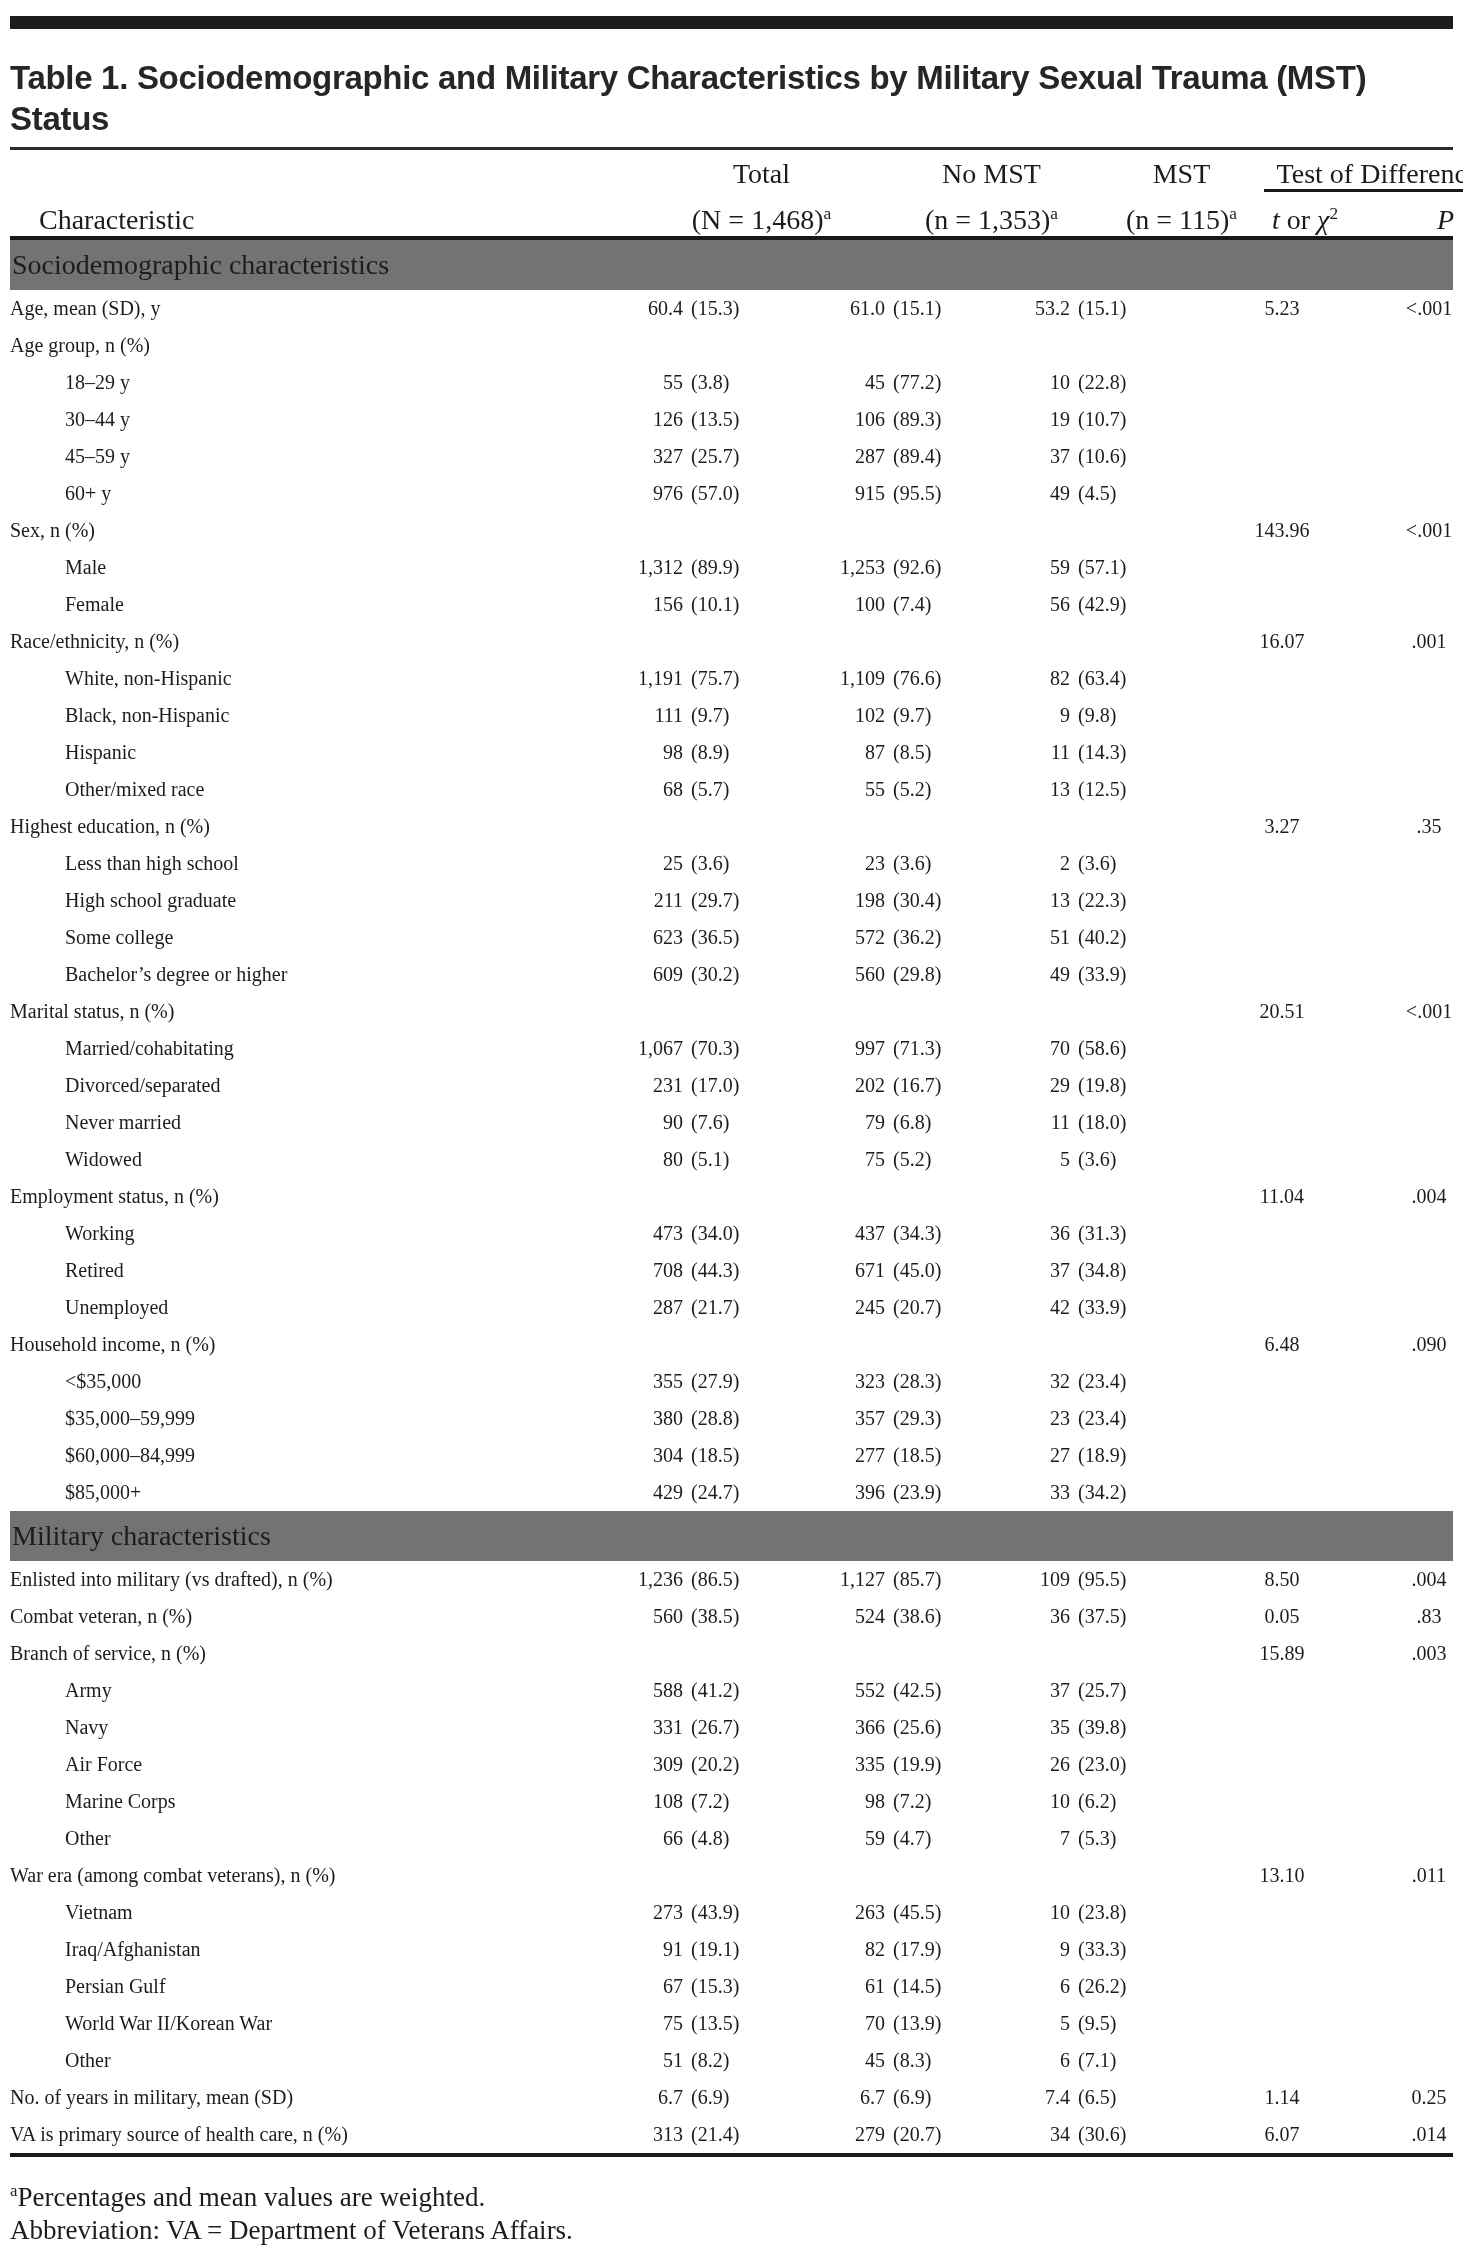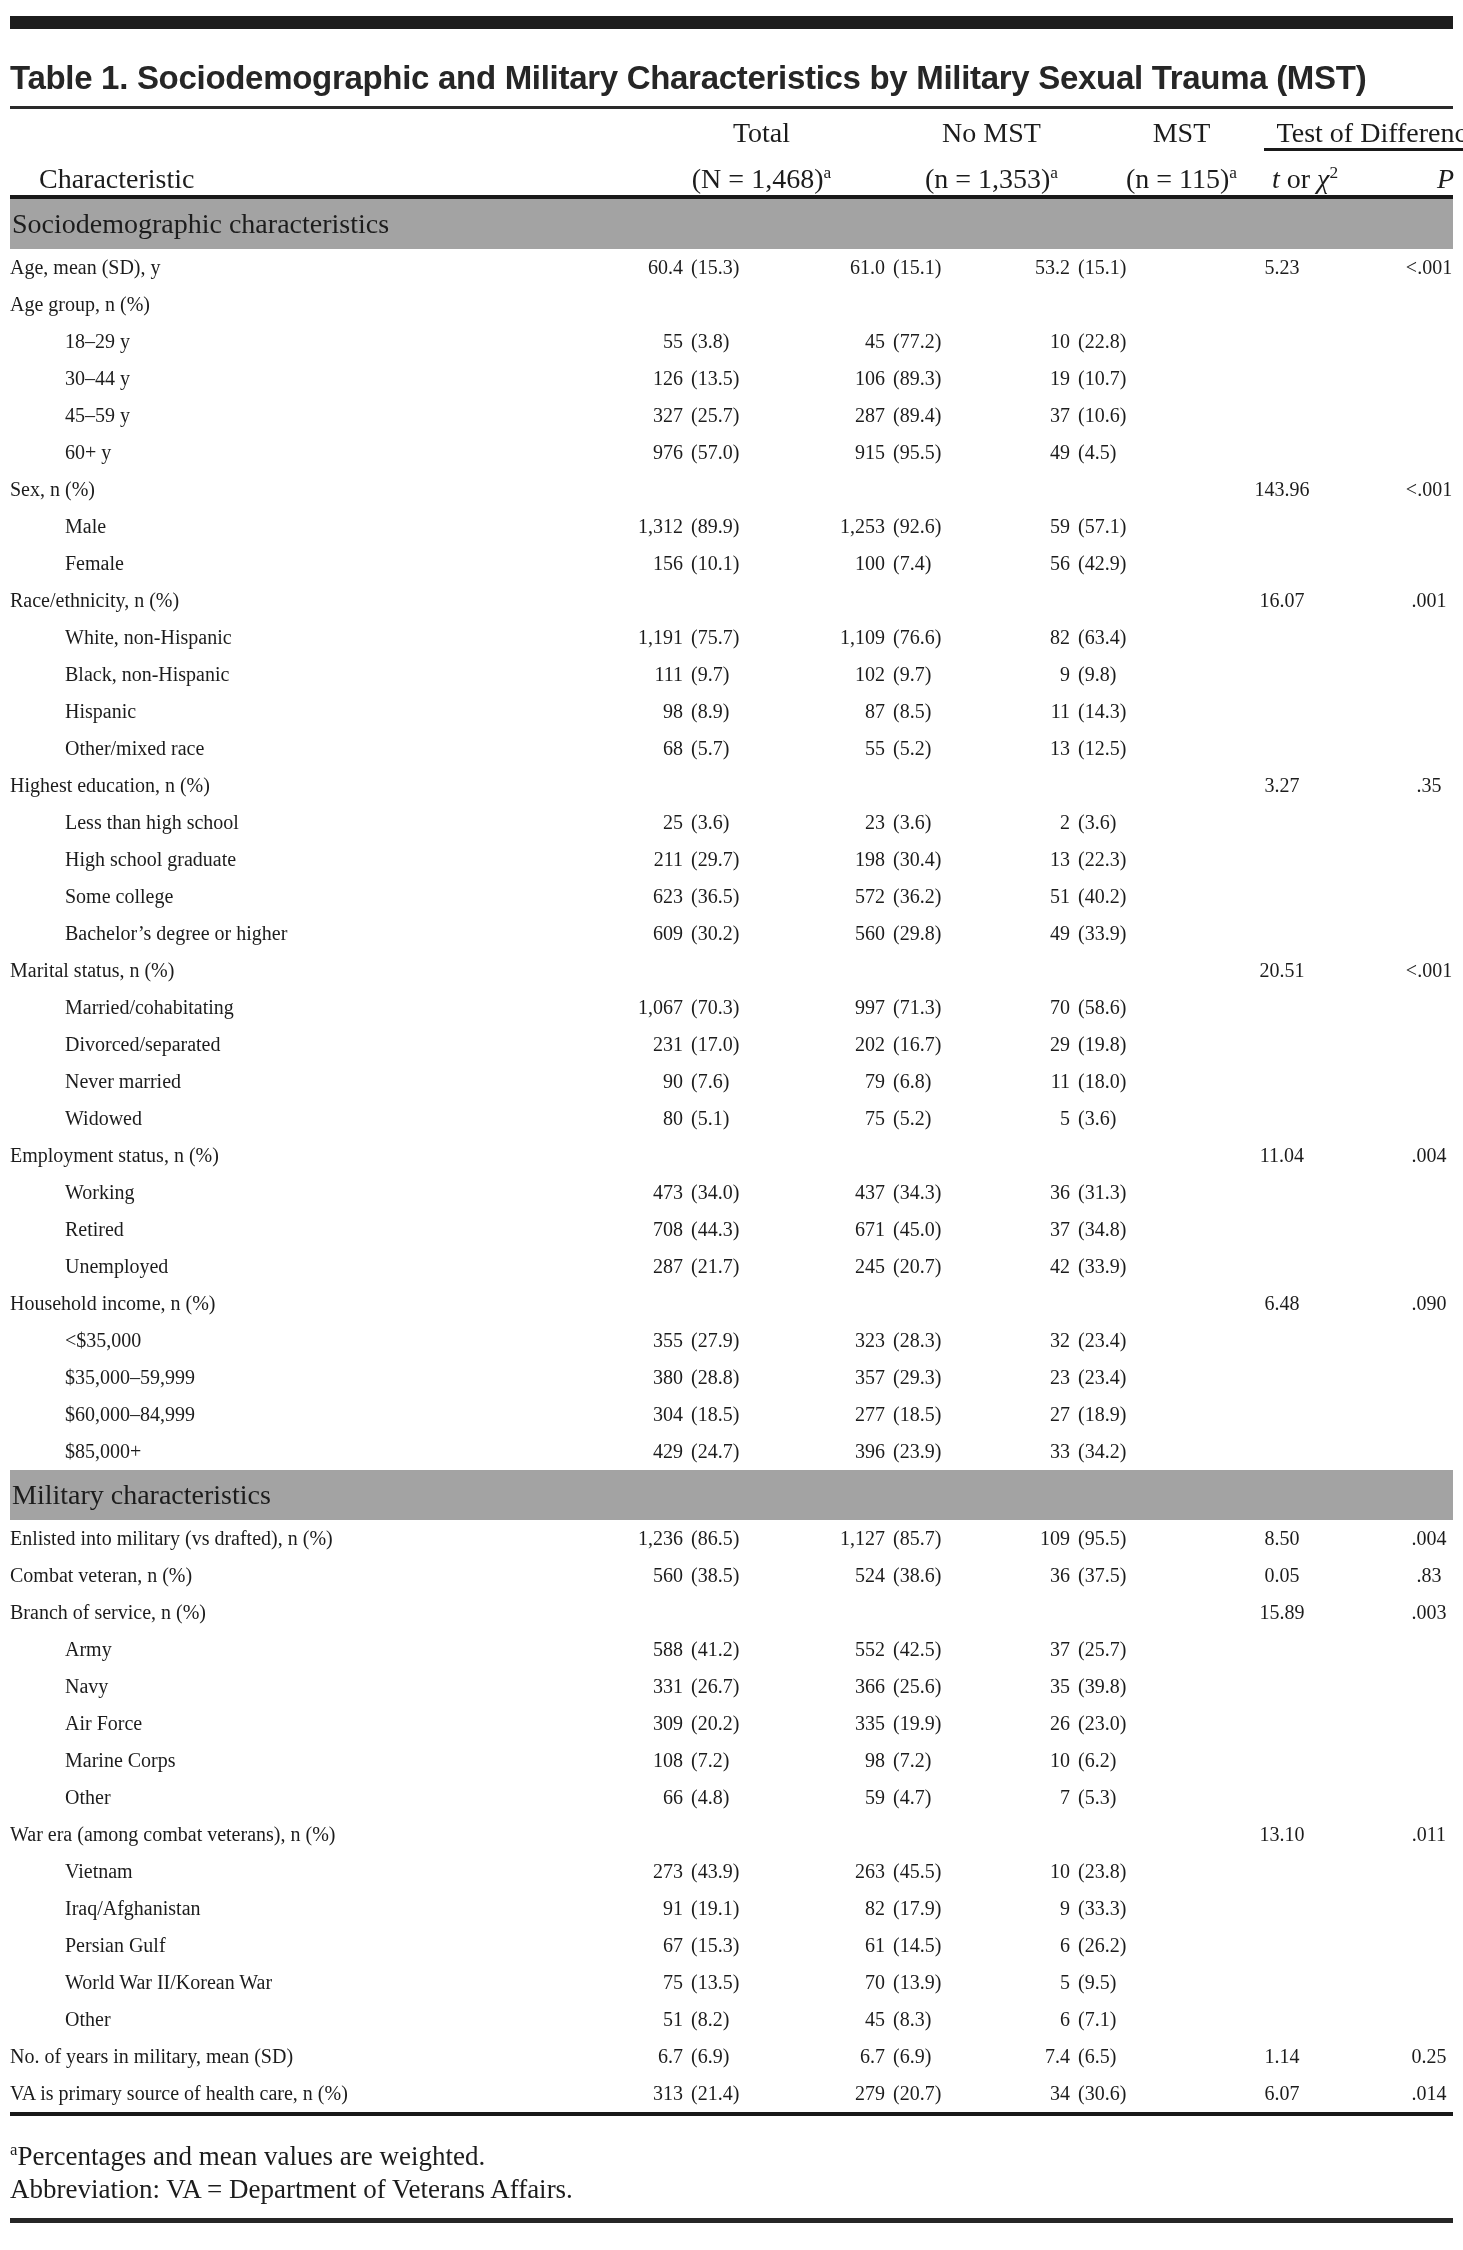"Status" div { html: none -> <div>Status</div> }
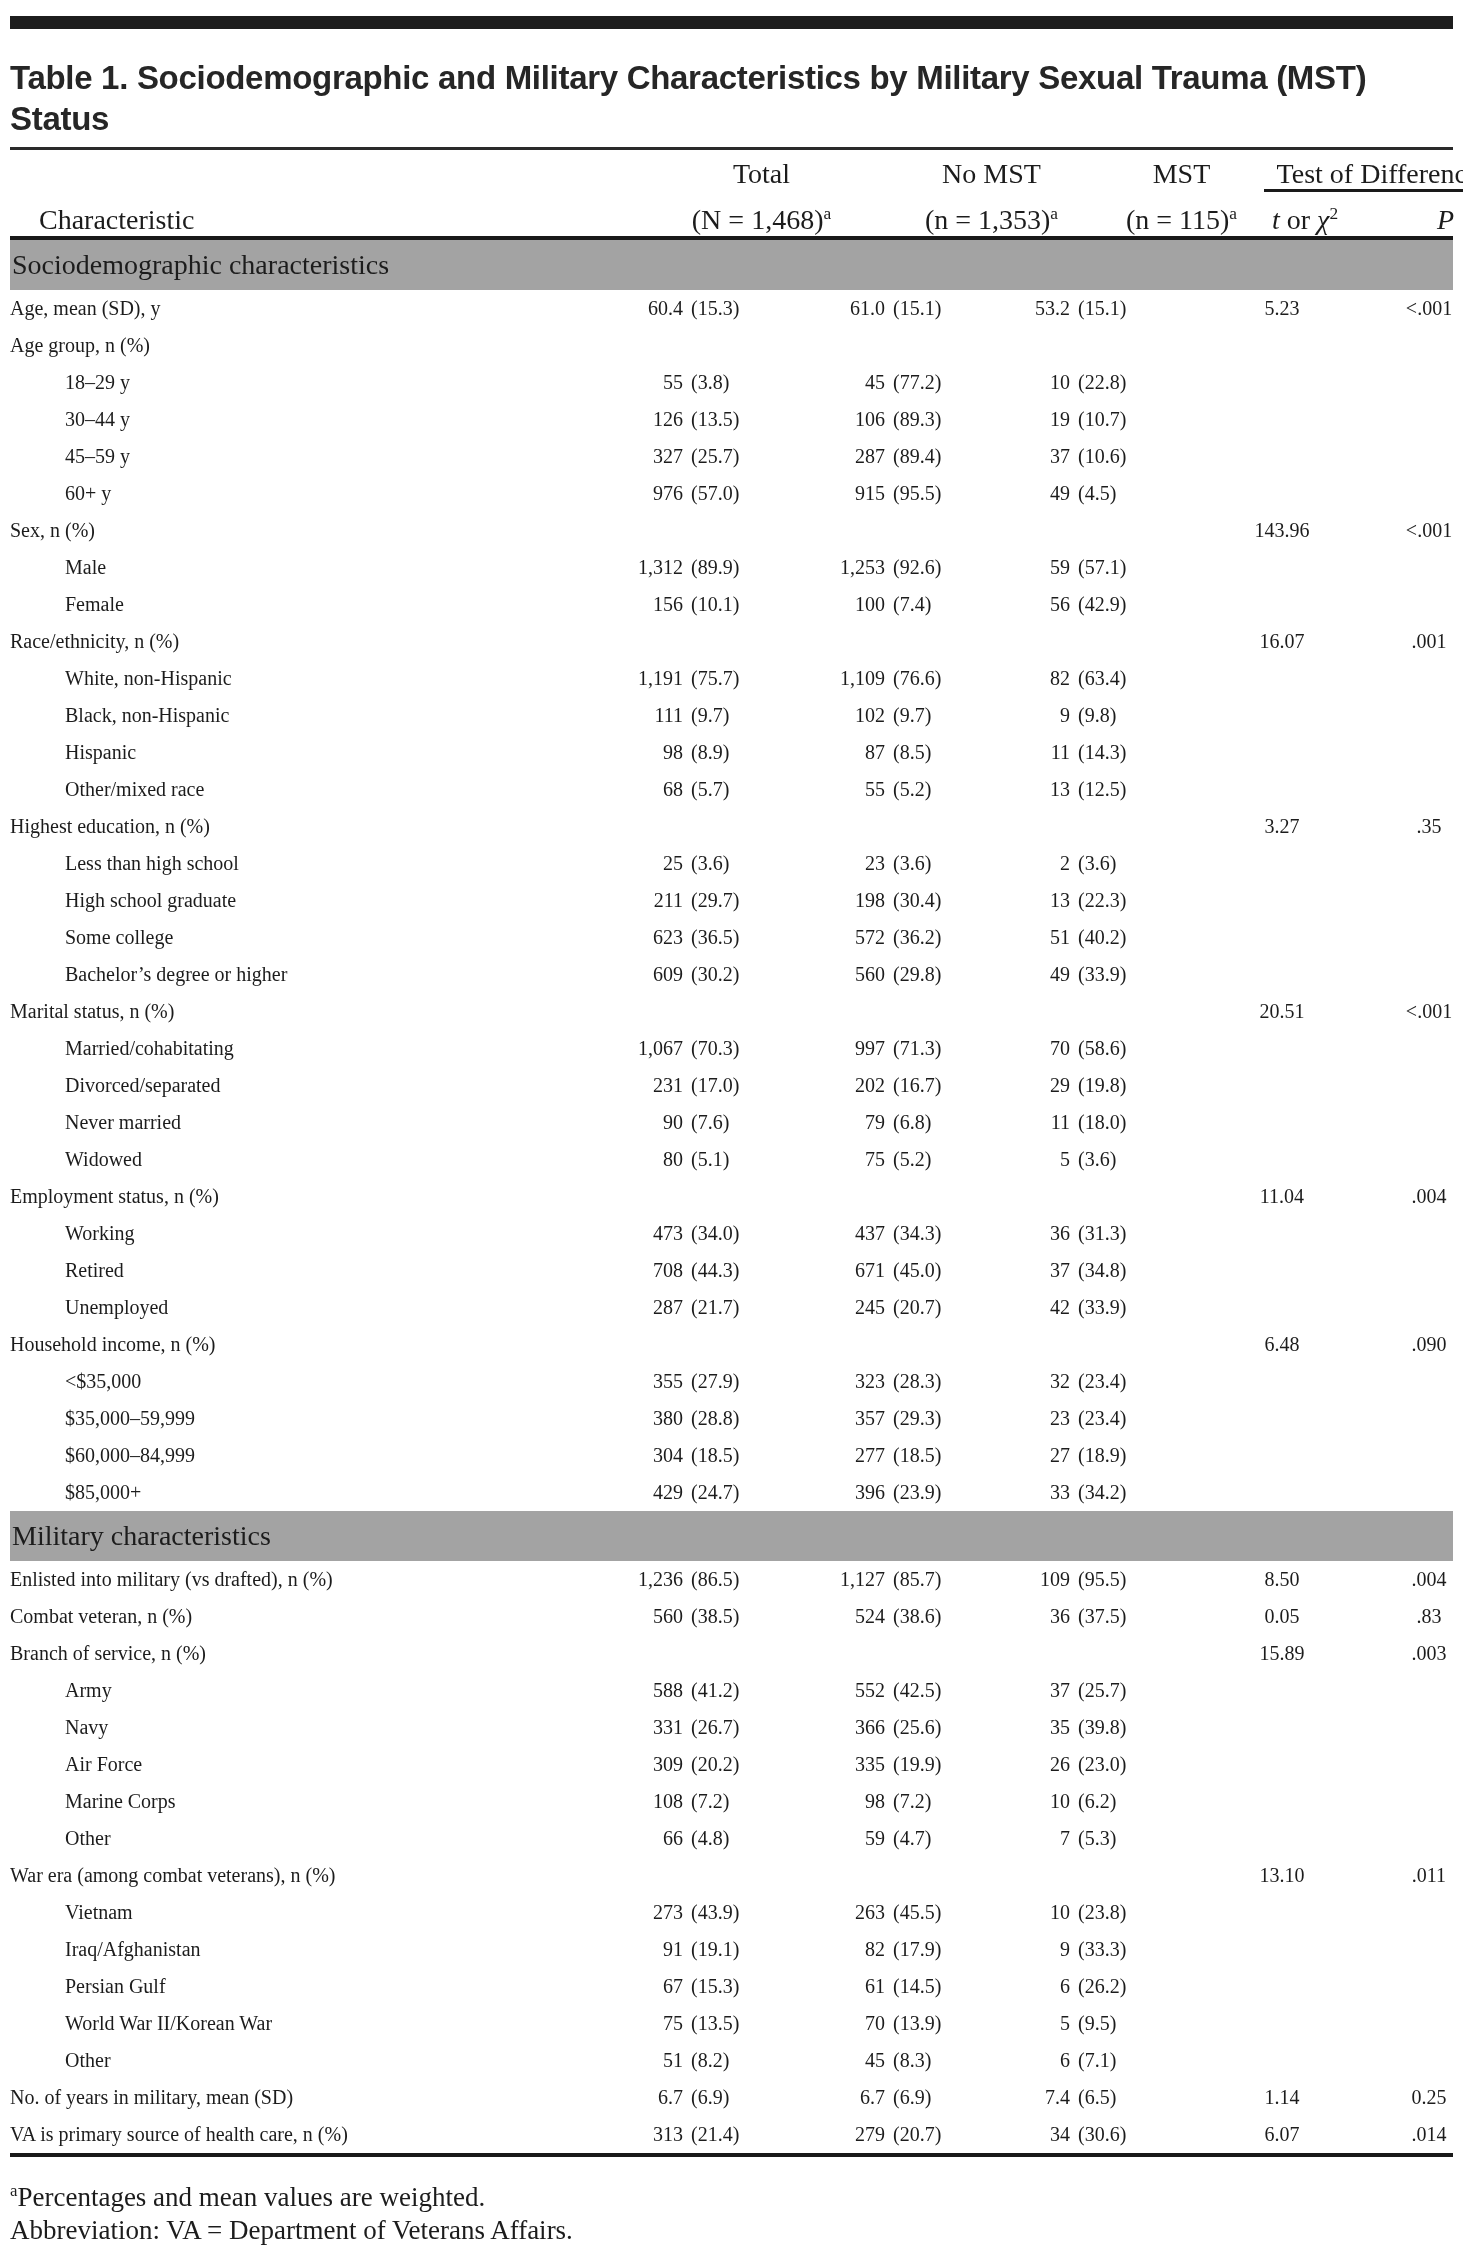"Sociodemographic characteristics" .section-band { background: #a3a3a3 -> #737373 }
